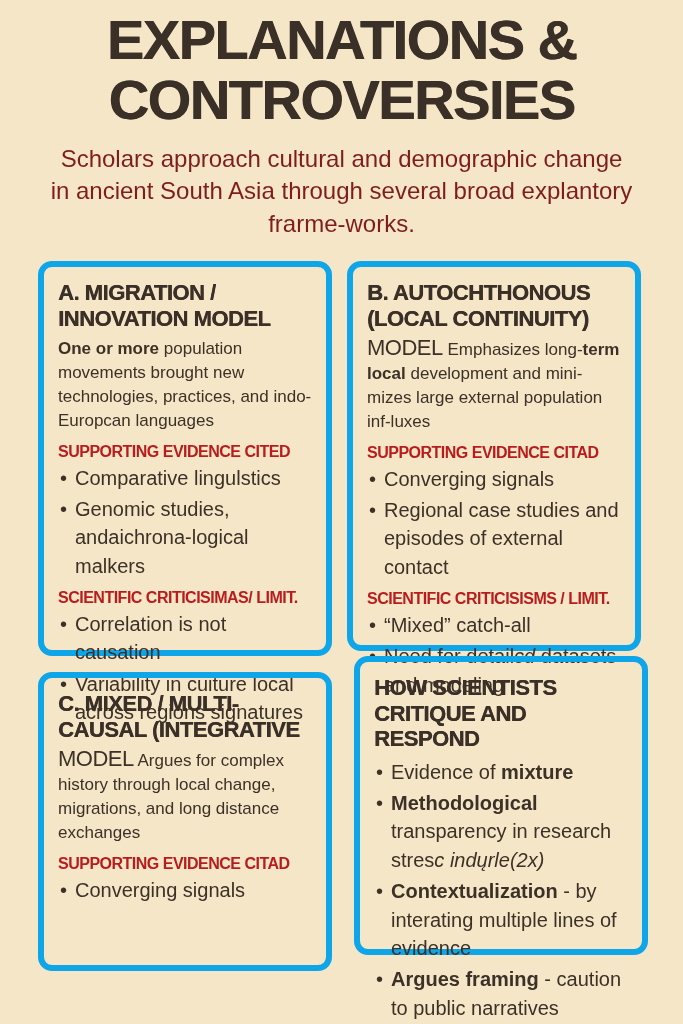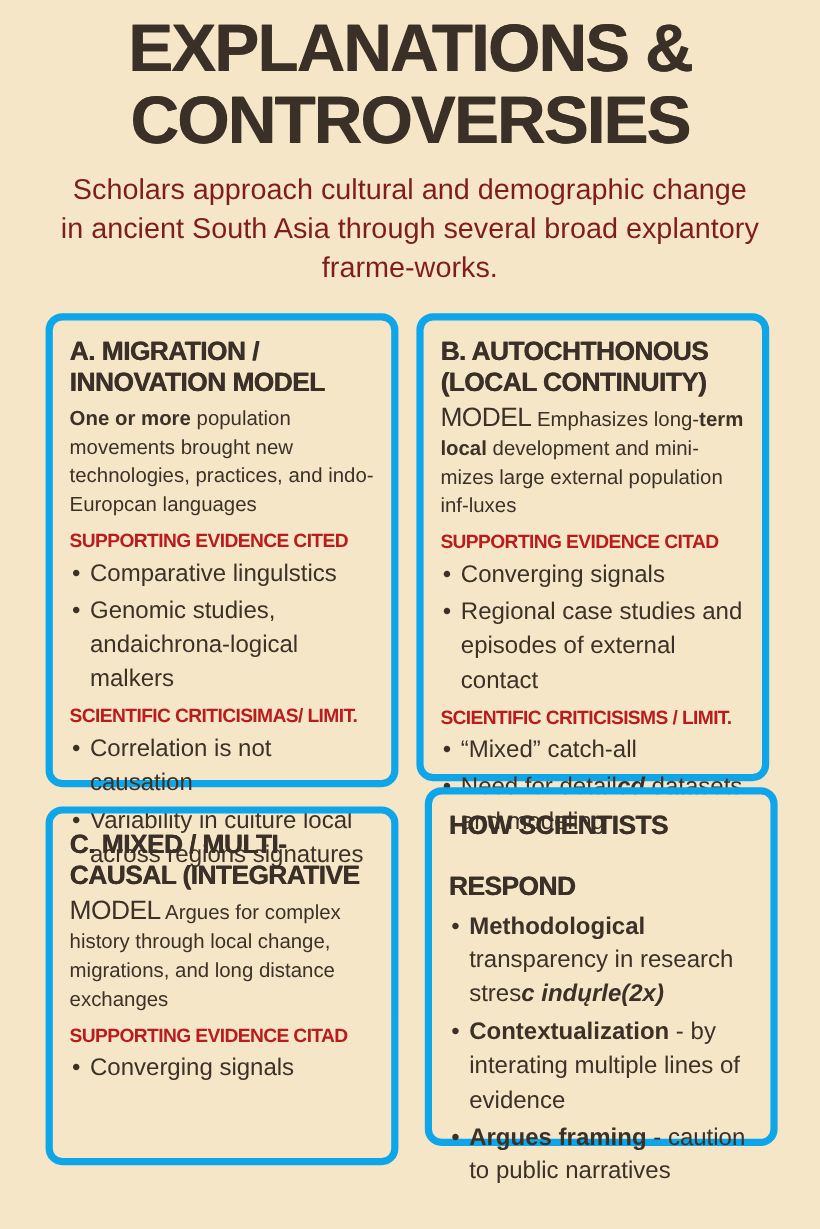"cd" .seg-italic { font-weight: bold -> none }
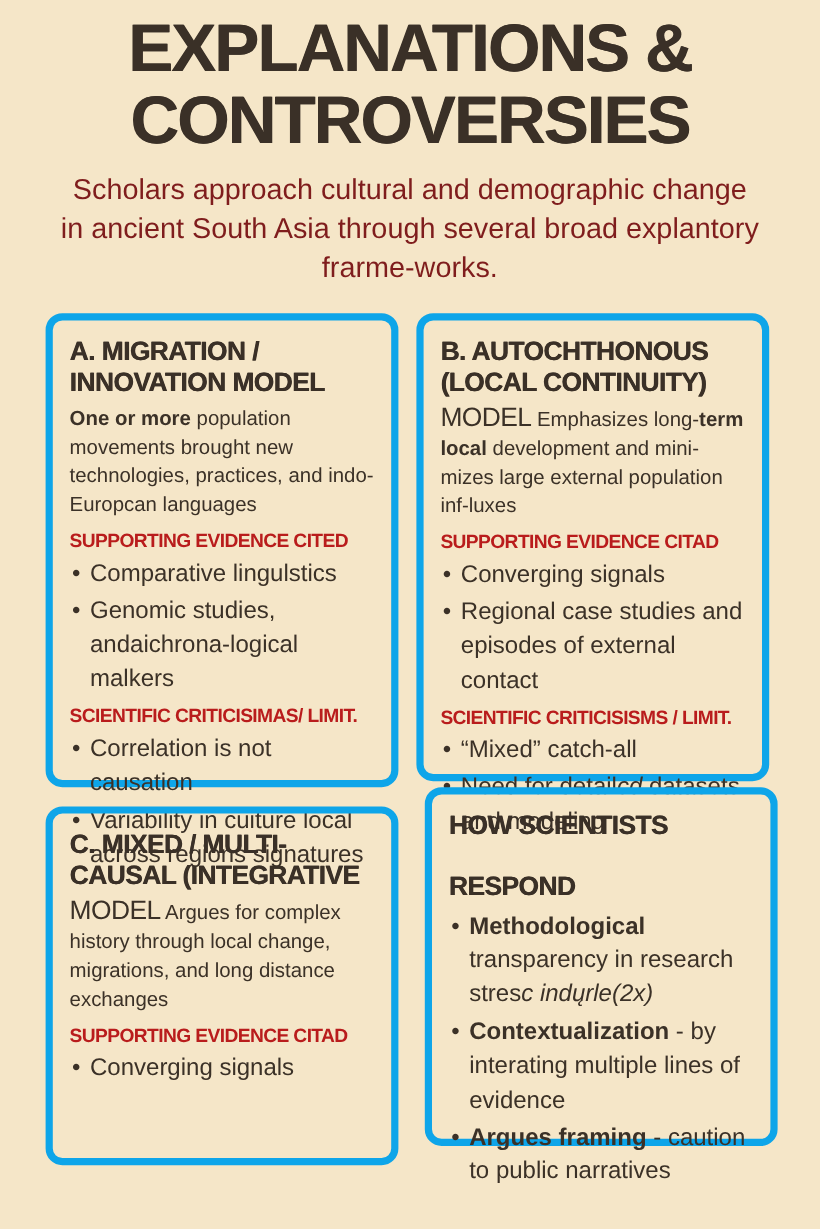"CRITIQUE AND" span { html: none -> <span>CRITIQUE AND</span> }
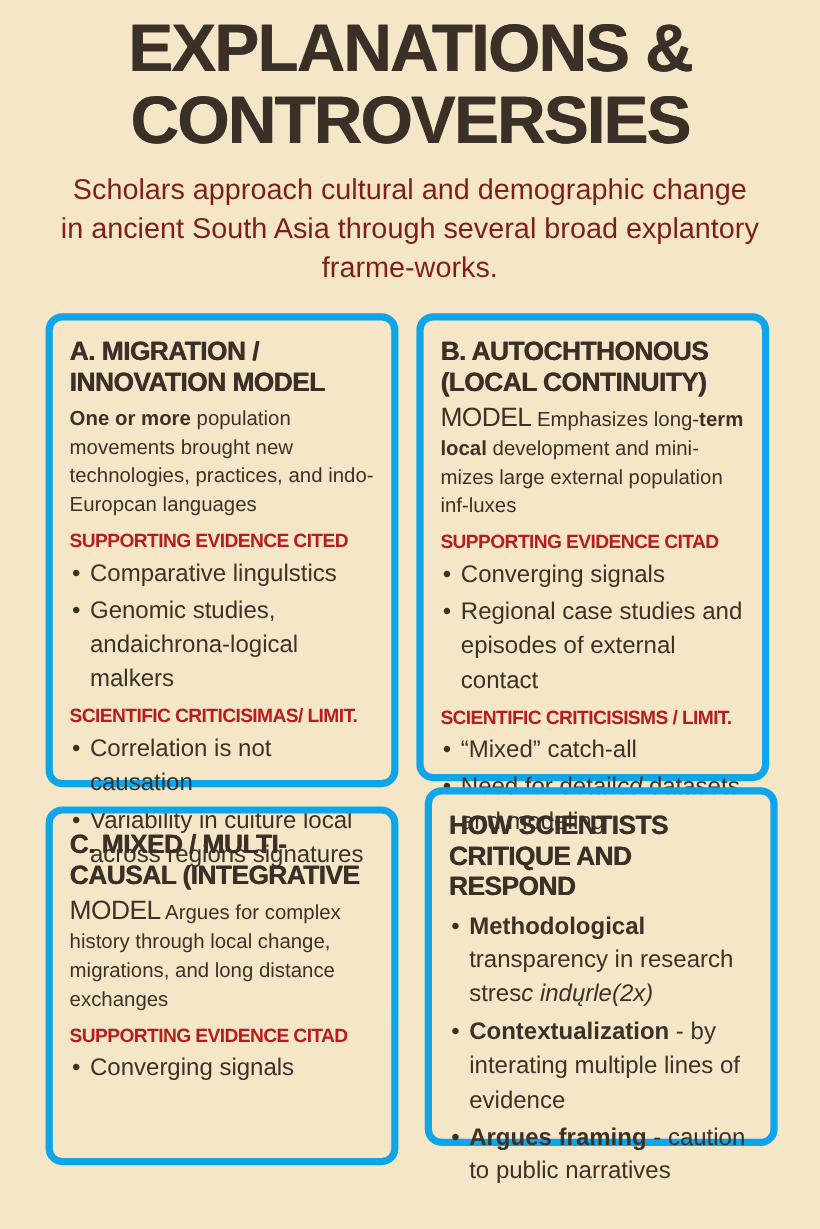"Evidence of mixture" li { html: none -> <li><span>Evidence of </span><span>mixture</span></li> }
